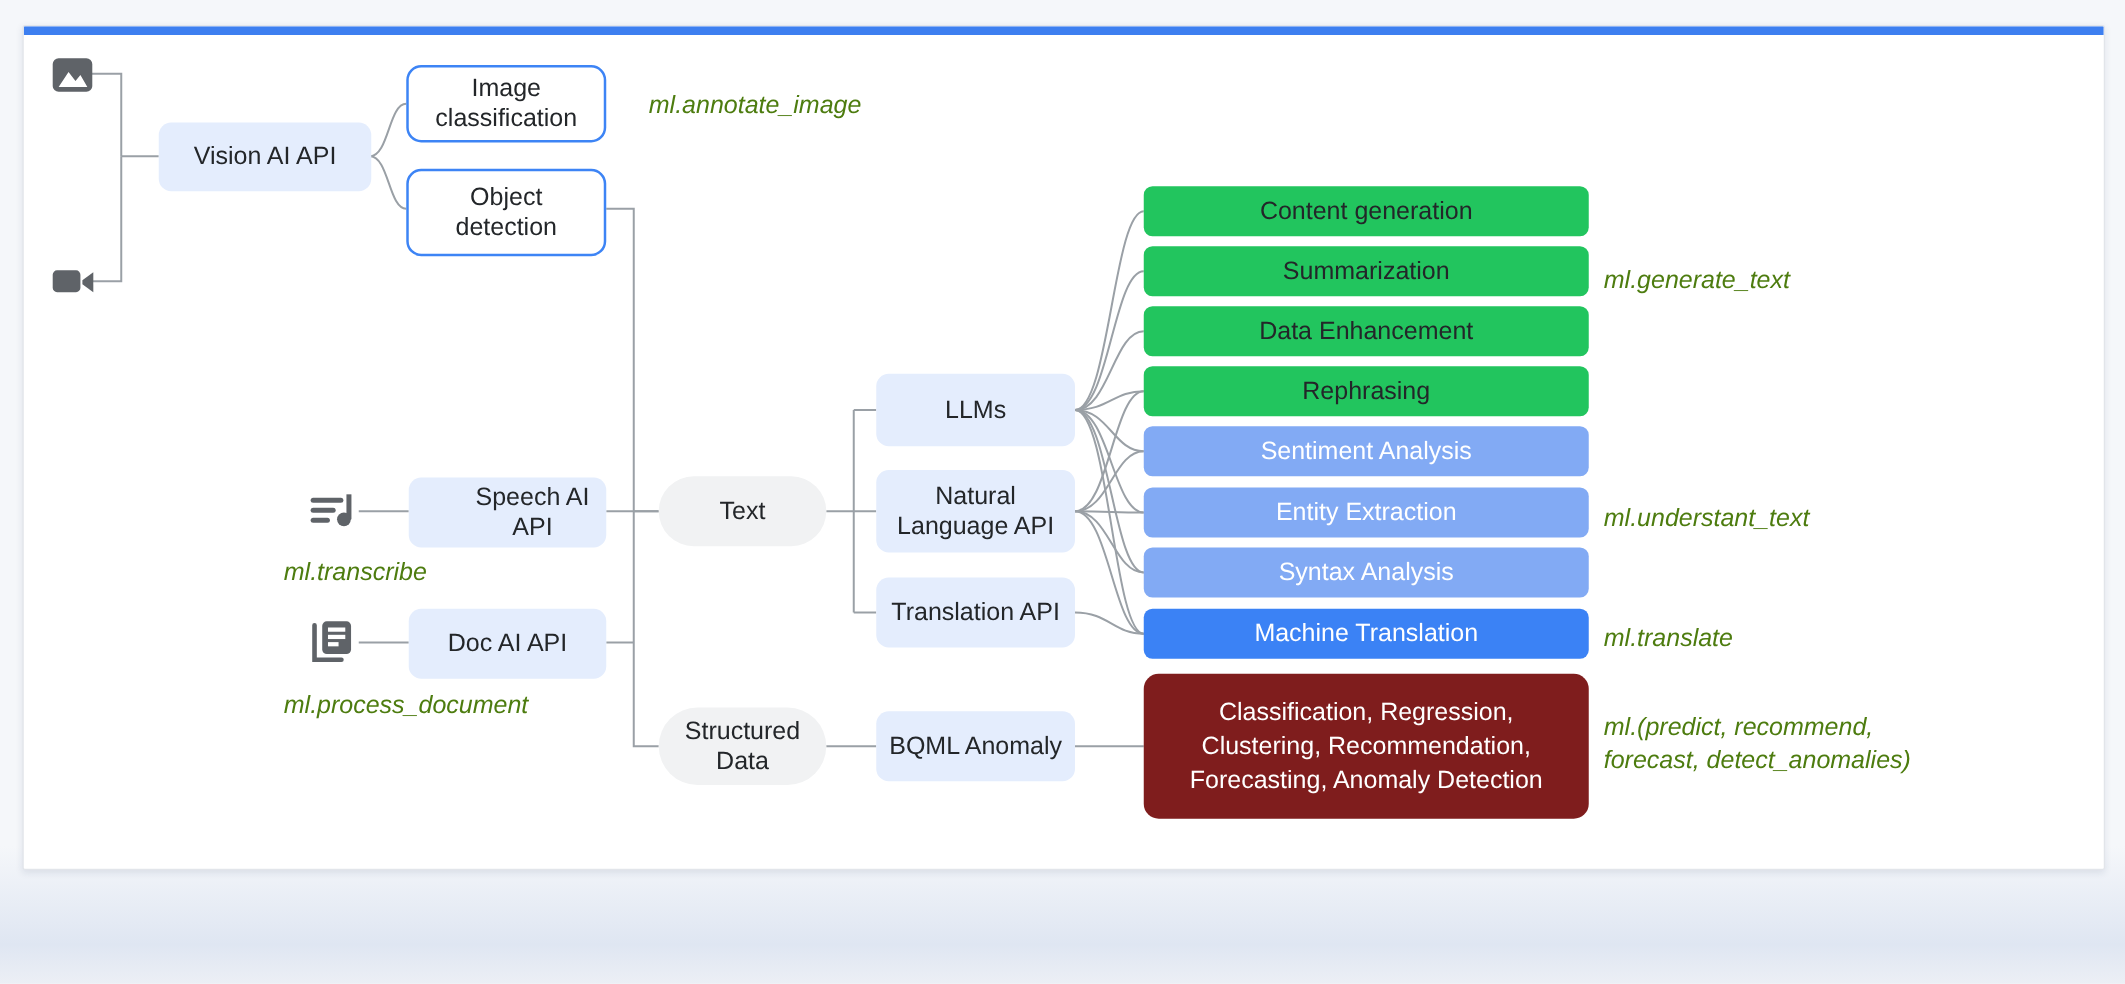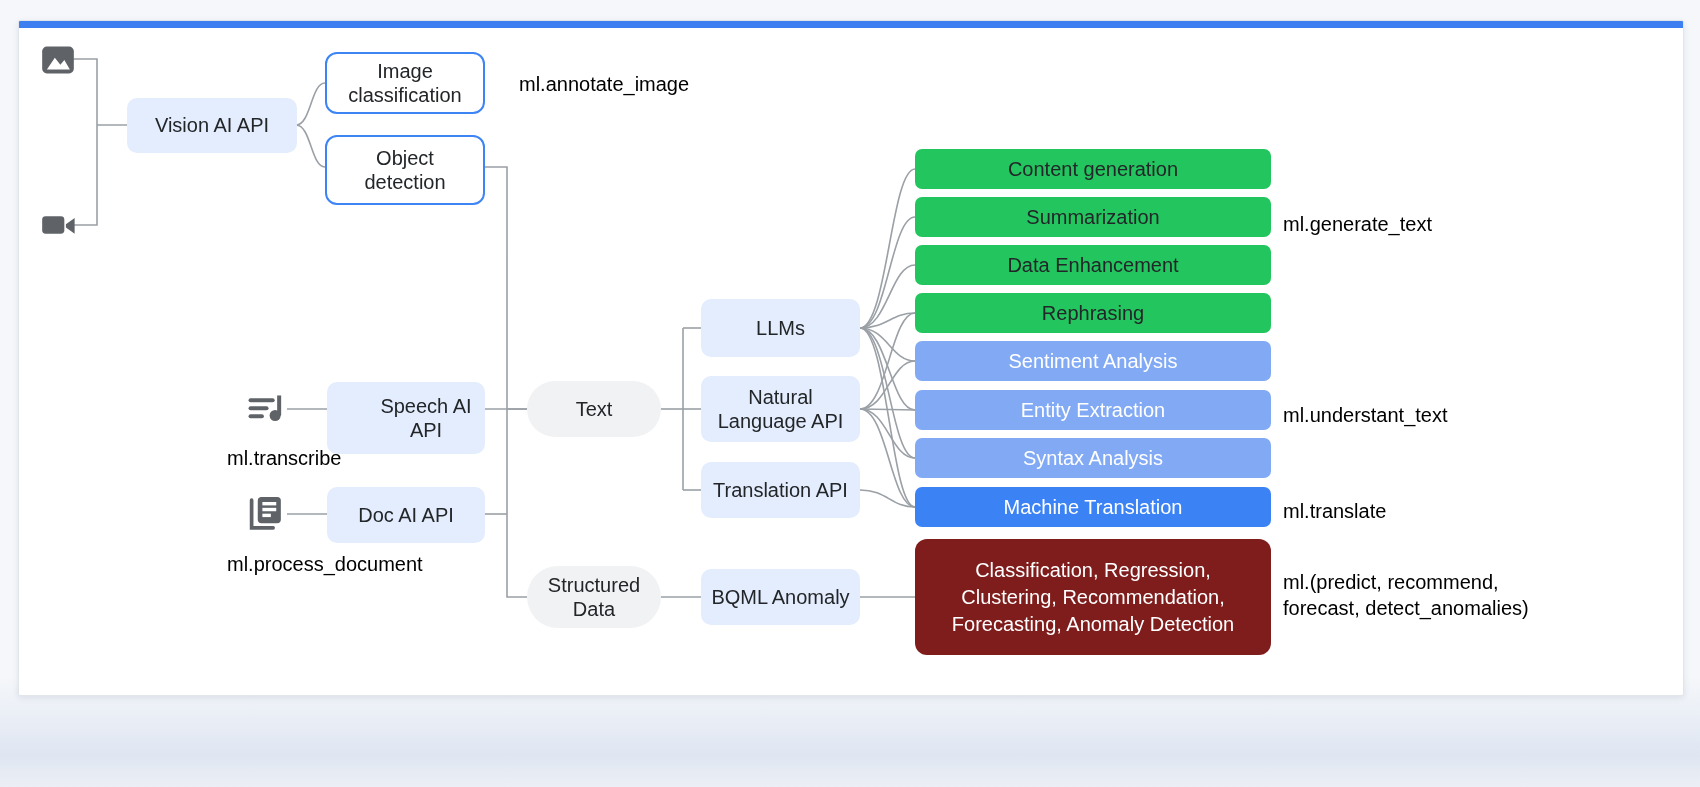"ml.annotate_image" .caption { color: #000000 -> #4d7c0f; font-style: none -> italic }
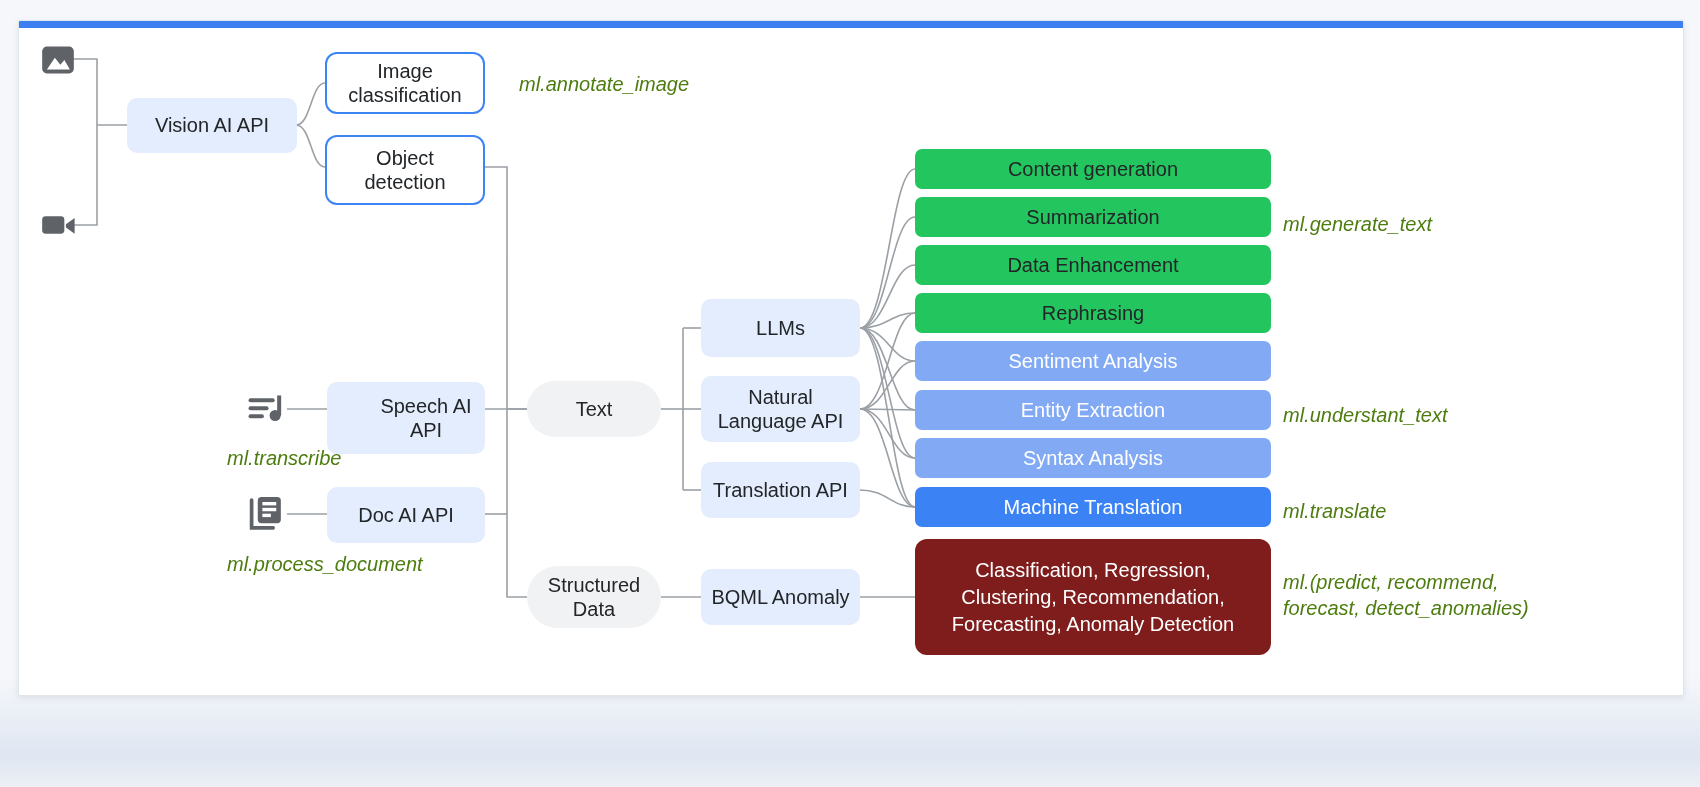"Speech AI API" div.node { height: 72px -> 56px }
